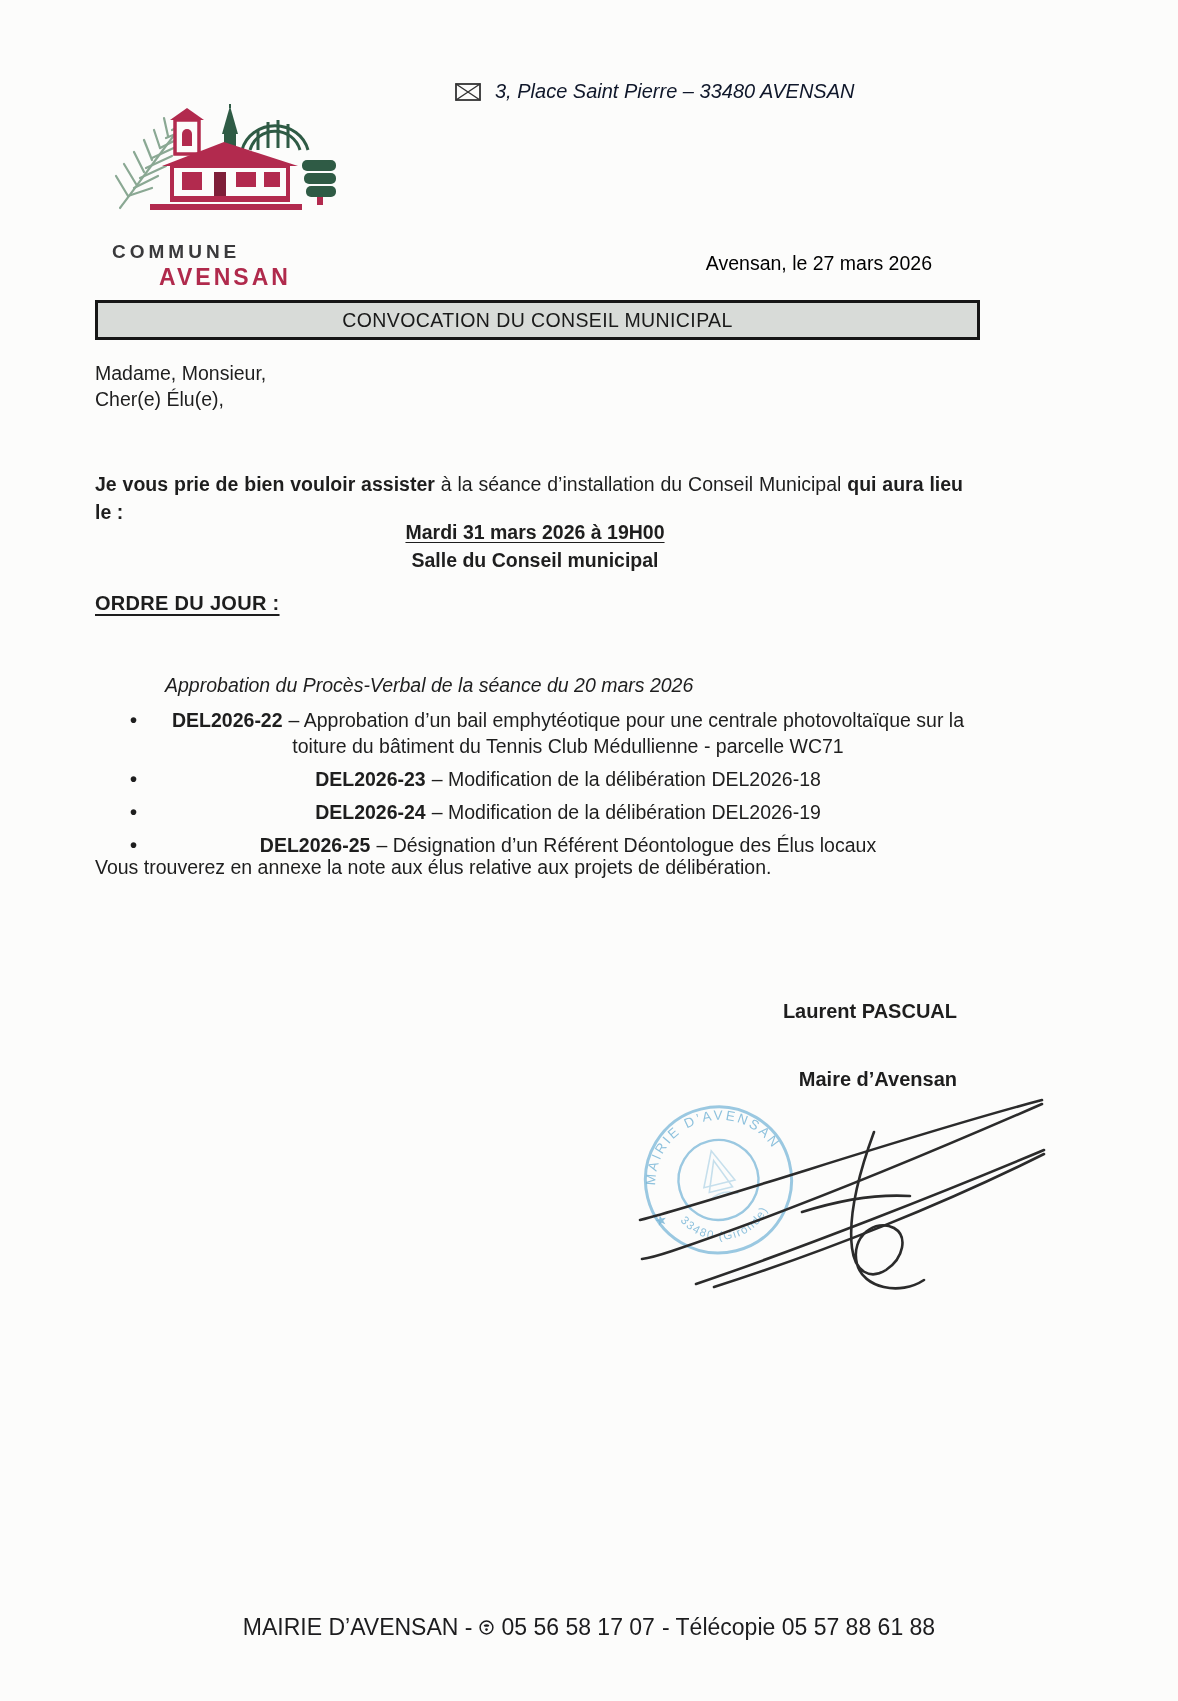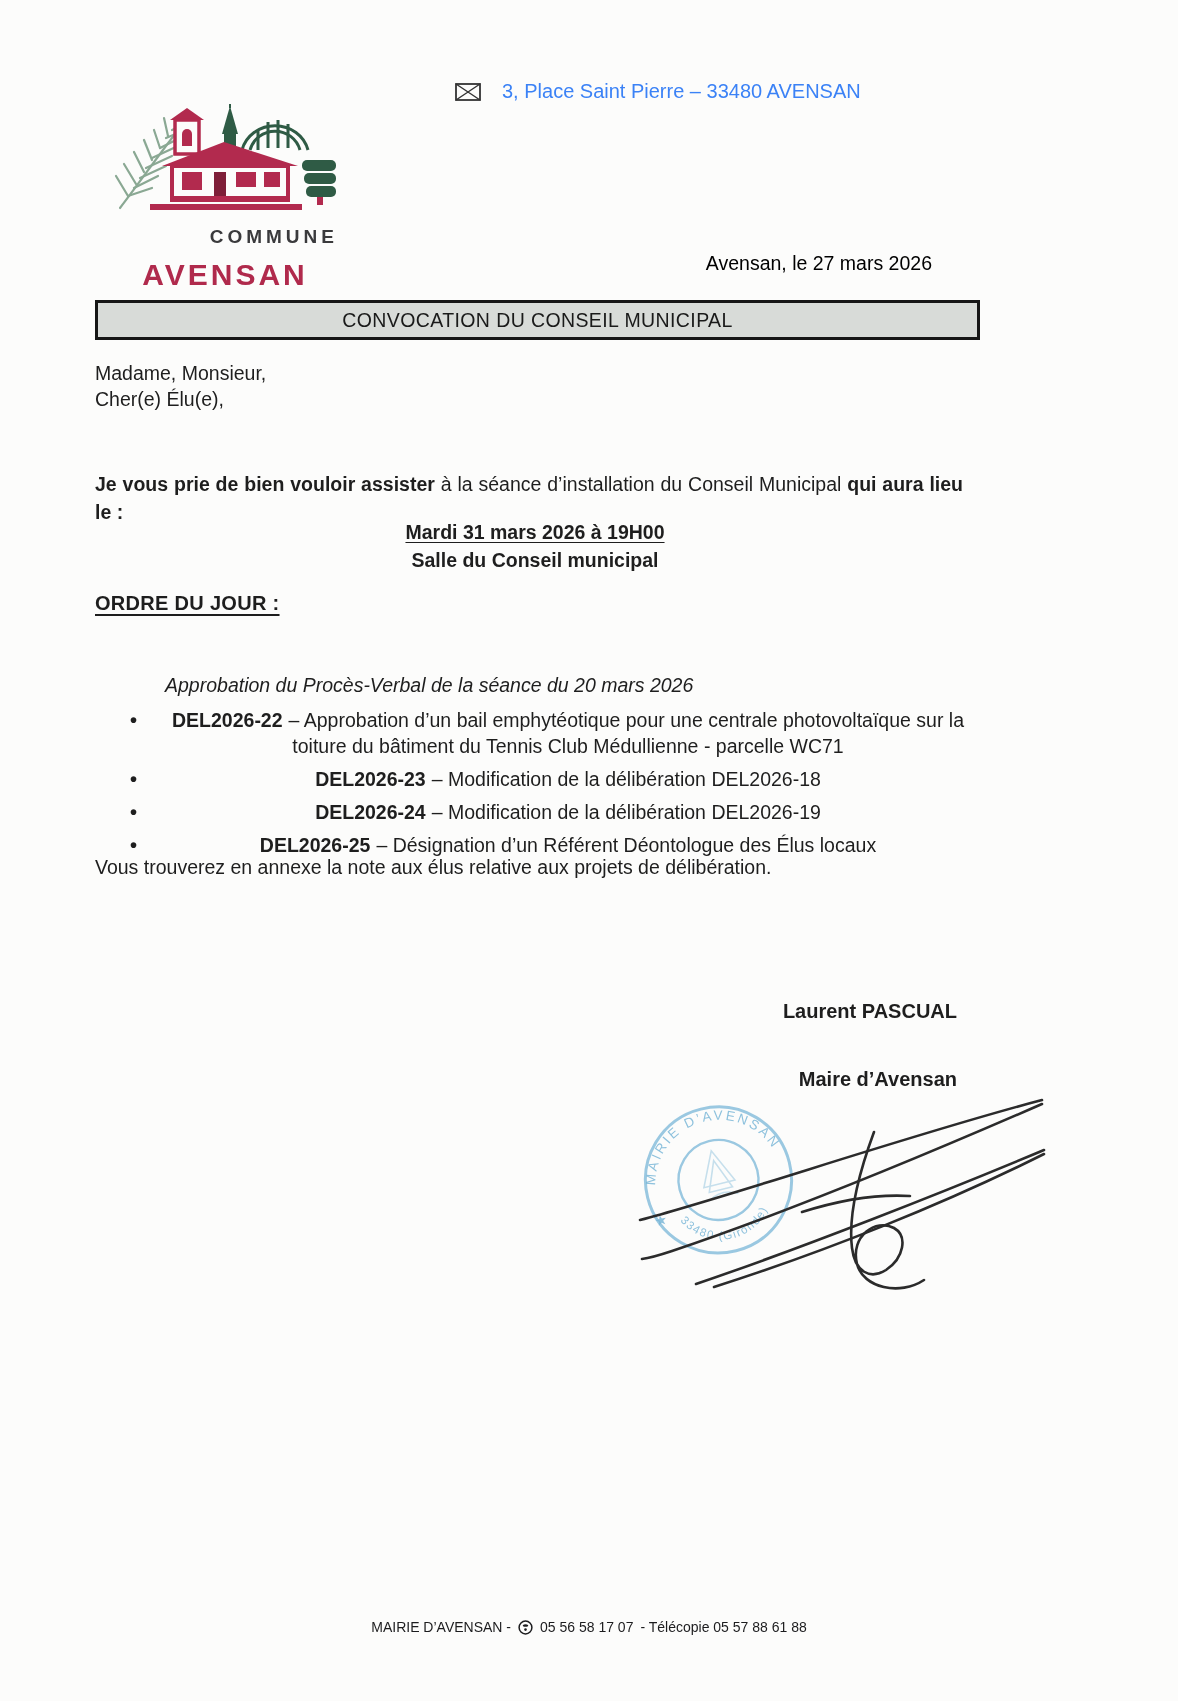"3, Place Saint Pierre –" .addr { color: #3b82f6 -> #0f172a; font-style: none -> italic; gap: 21px -> 14px }
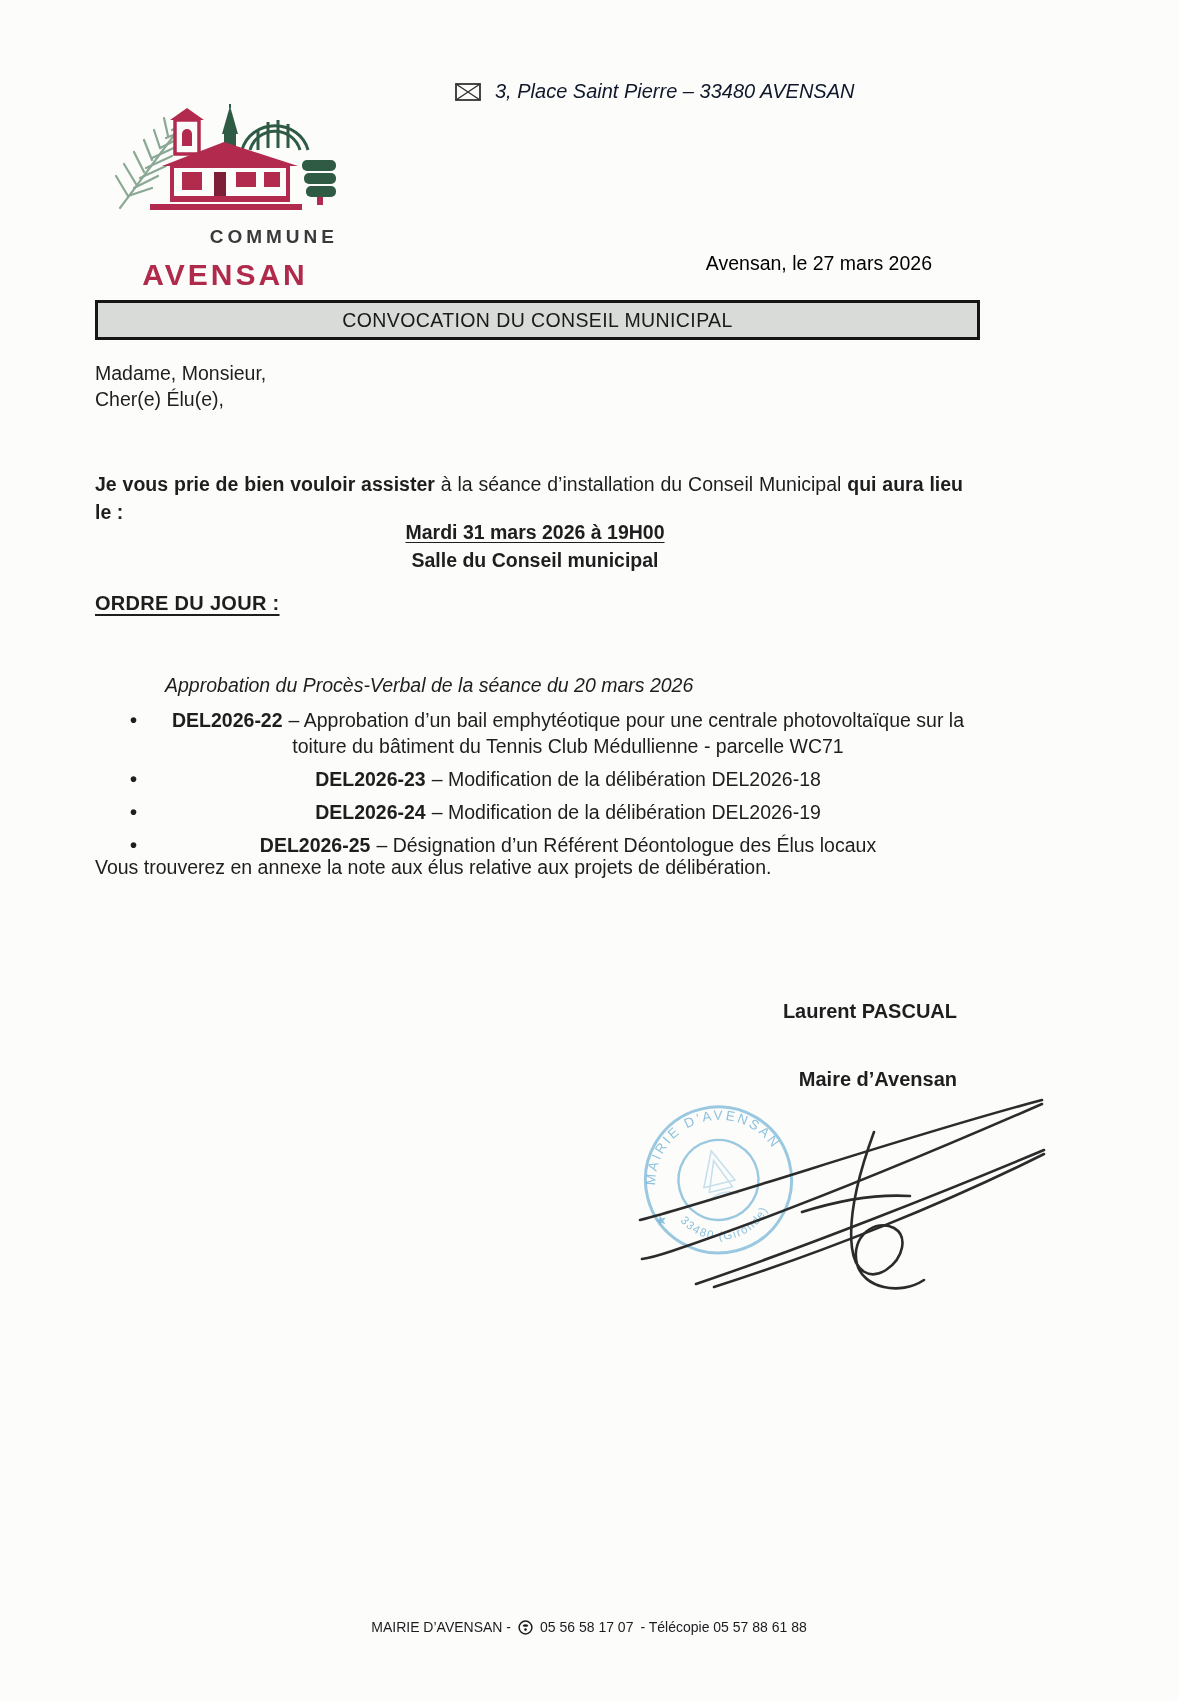"COMMUNE" .logo-commune { margin-top: 0 -> 15px; text-align: right -> left }
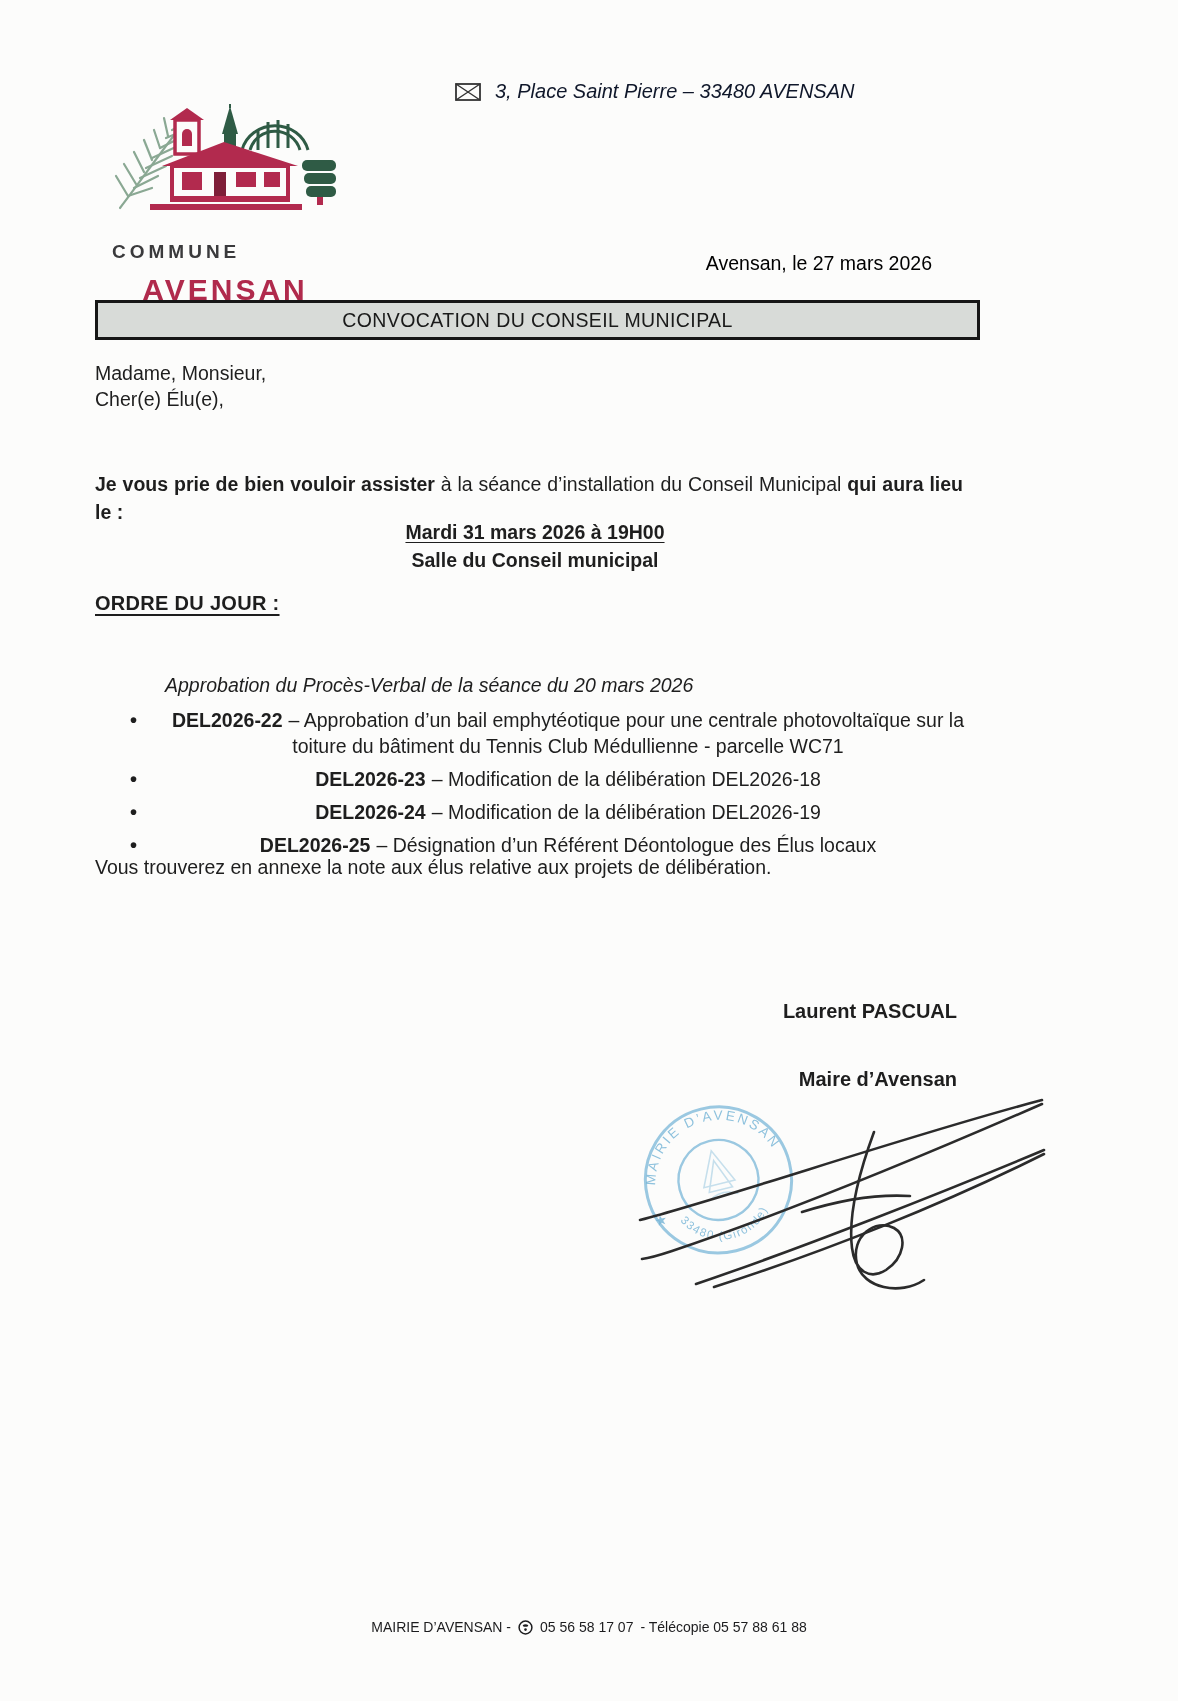"AVENSAN" .logo-name { font-size: 30px -> 23px; margin-top: 10px -> 1px }
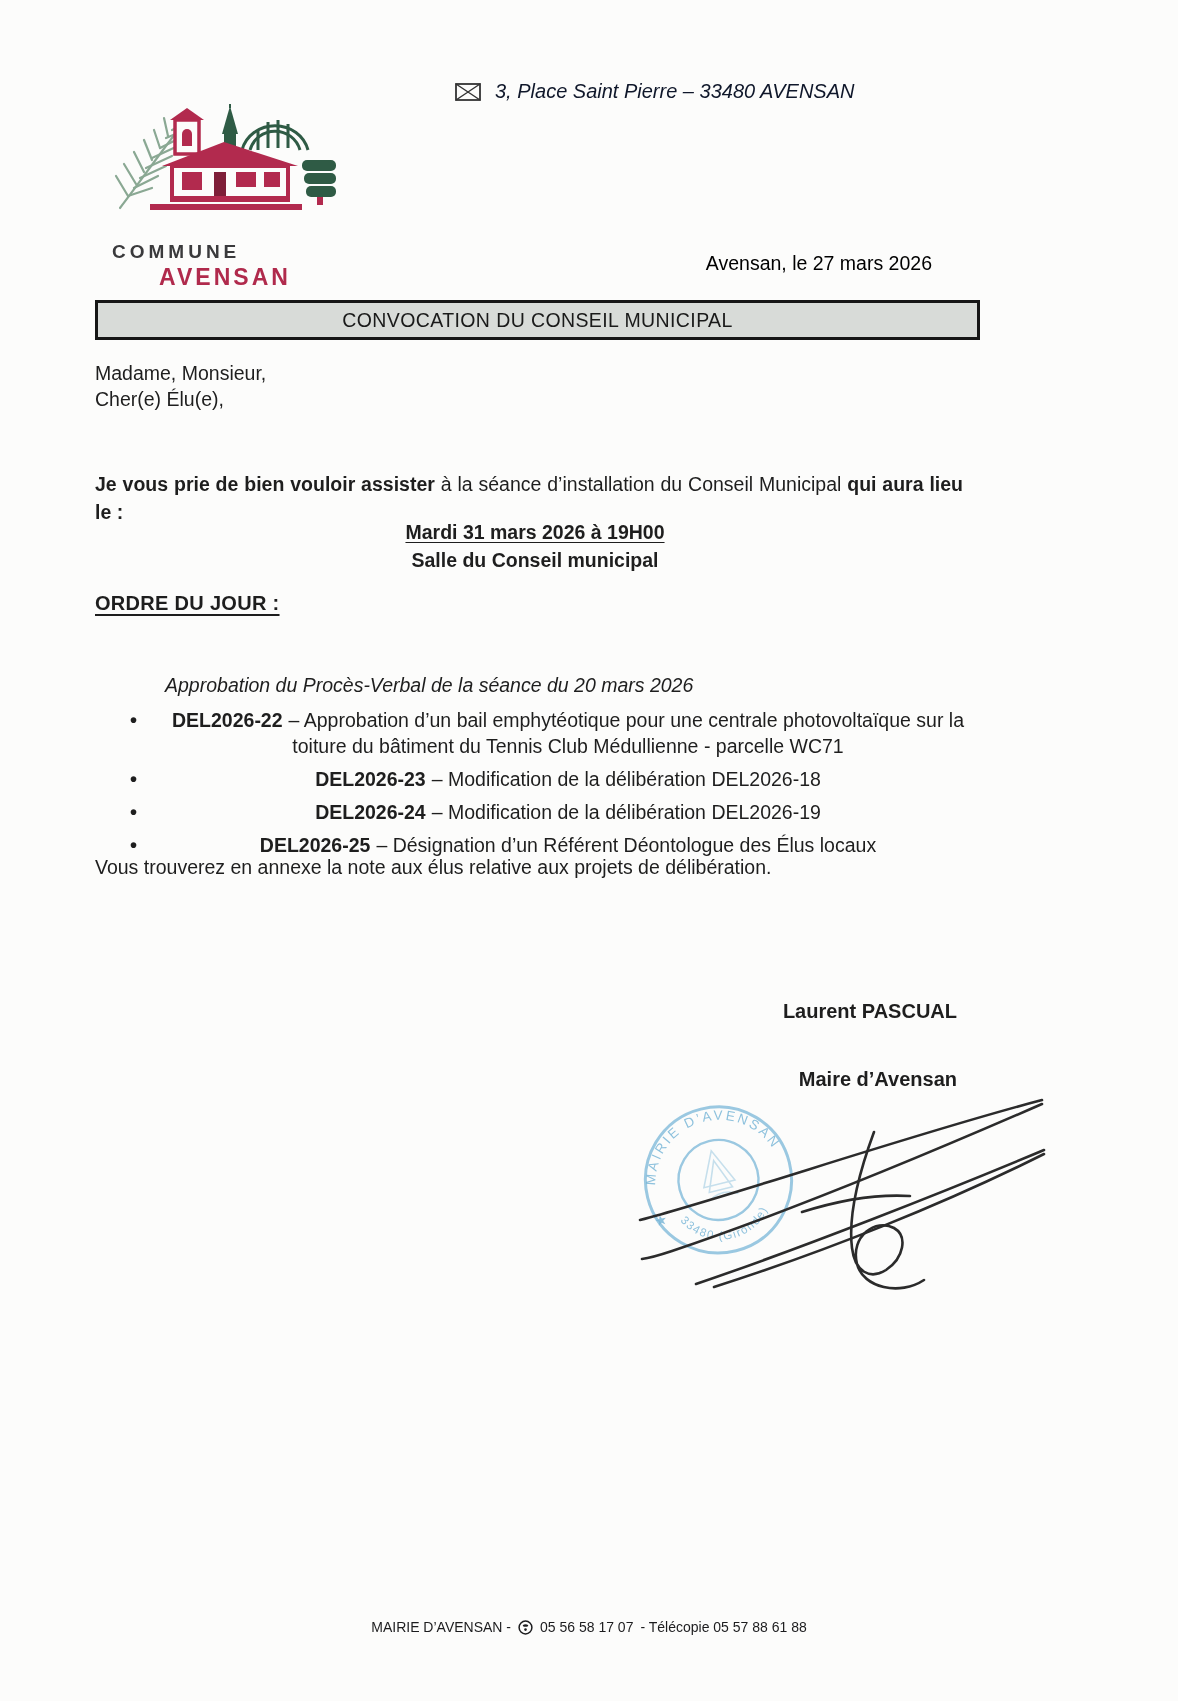"MAIRIE D’AVENSAN -" .footer { font-size: 14px -> 23px }
